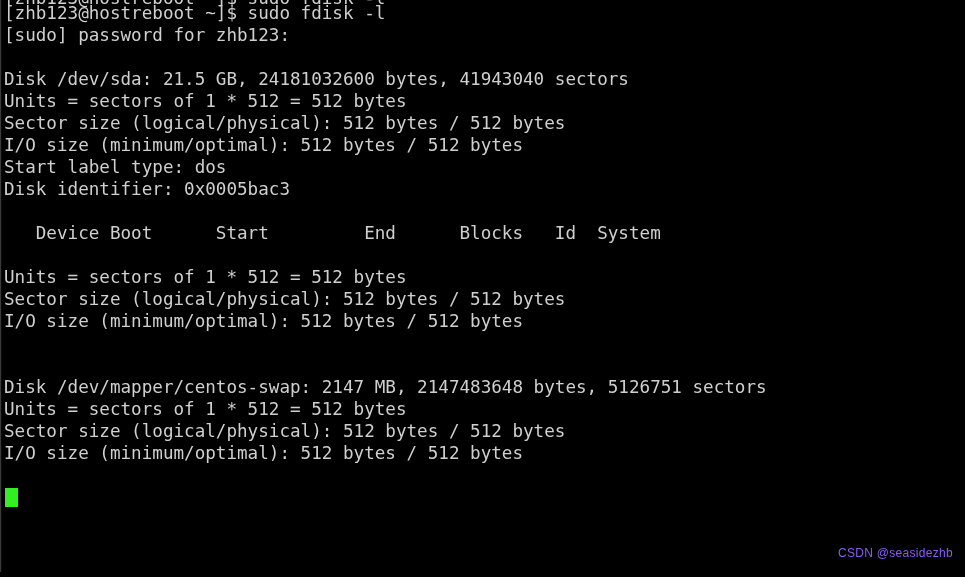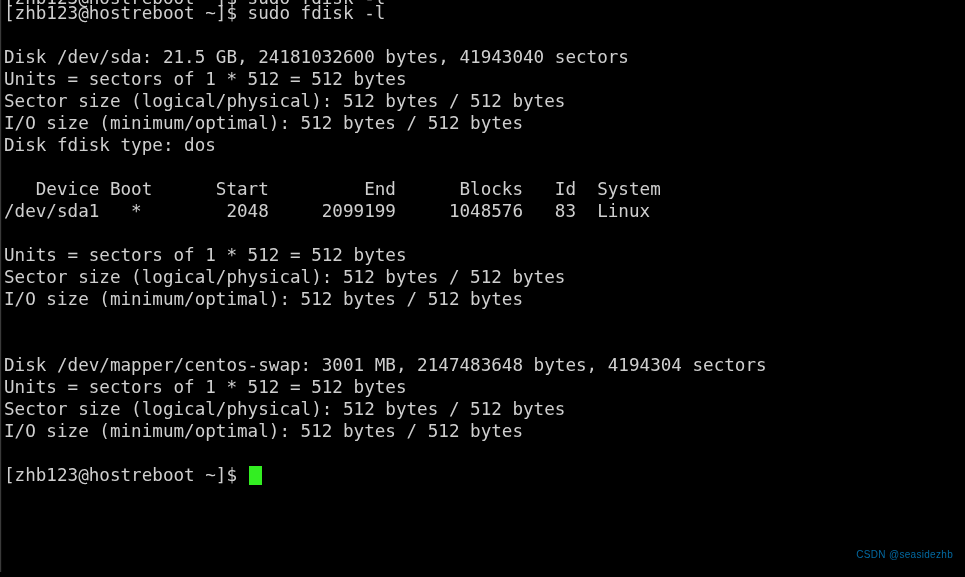"[sudo] password for zhb123:" div.line { html: none -> <div>[sudo] password for zhb123:</div> }
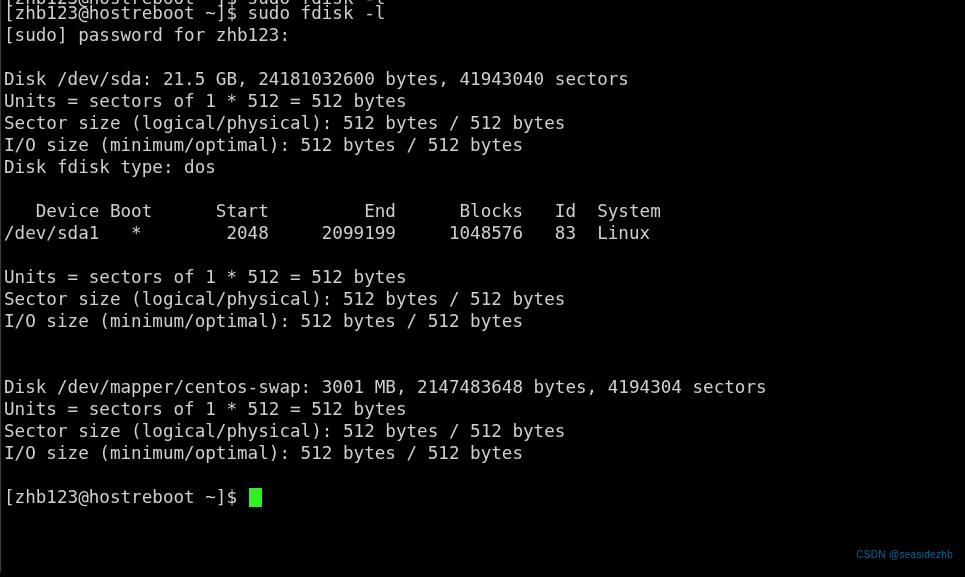"Disk fdisk type: dos" div.line { text: Disk fdisk -> Start label }
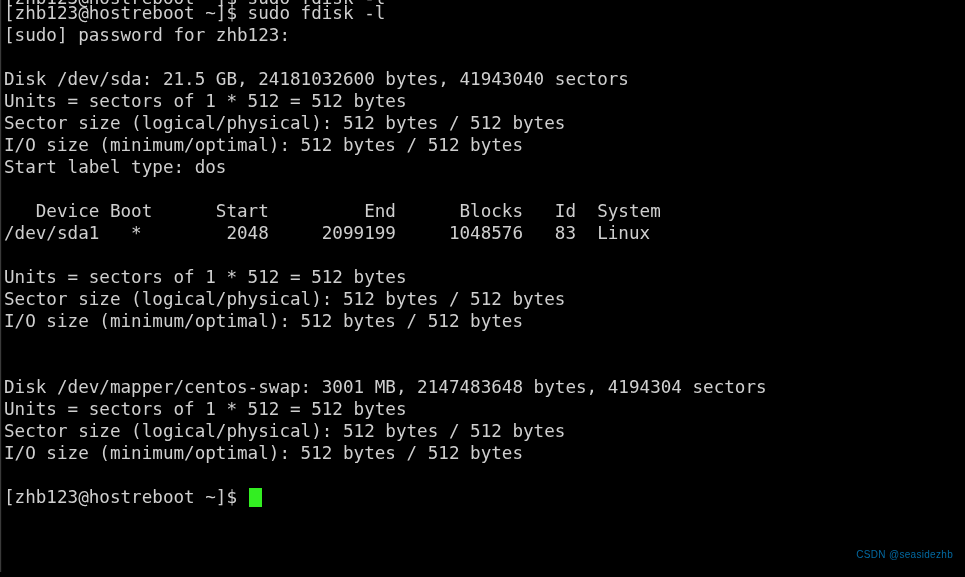"Disk identifier: 0x0005bac3" div.line { html: none -> <div>Disk identifier: 0x0005bac3</div> }
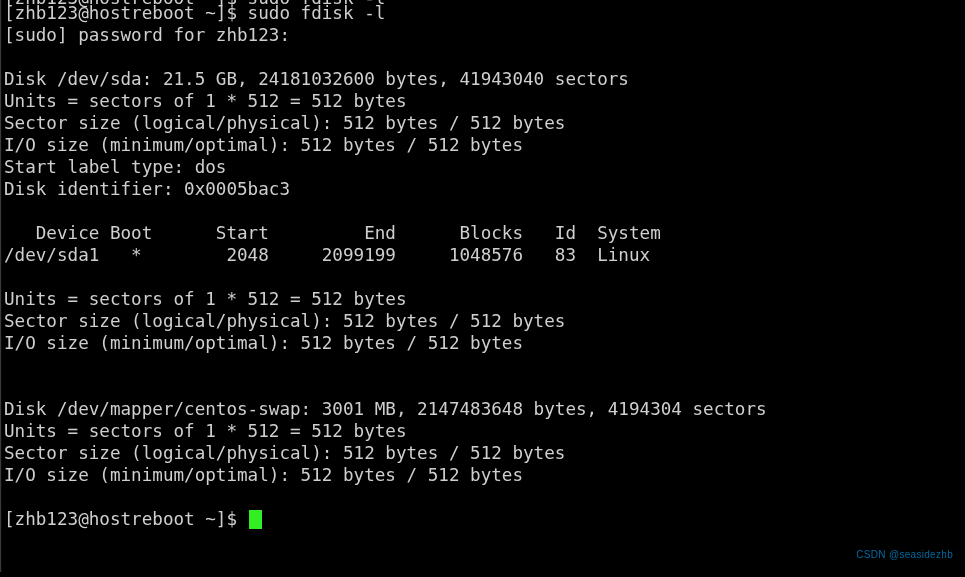"/dev/sda1 * 2048 2099199 1048576" div.line { html: <div>/dev/sda1 * 2048 2099199 1048576 83 Linux</div> -> none }
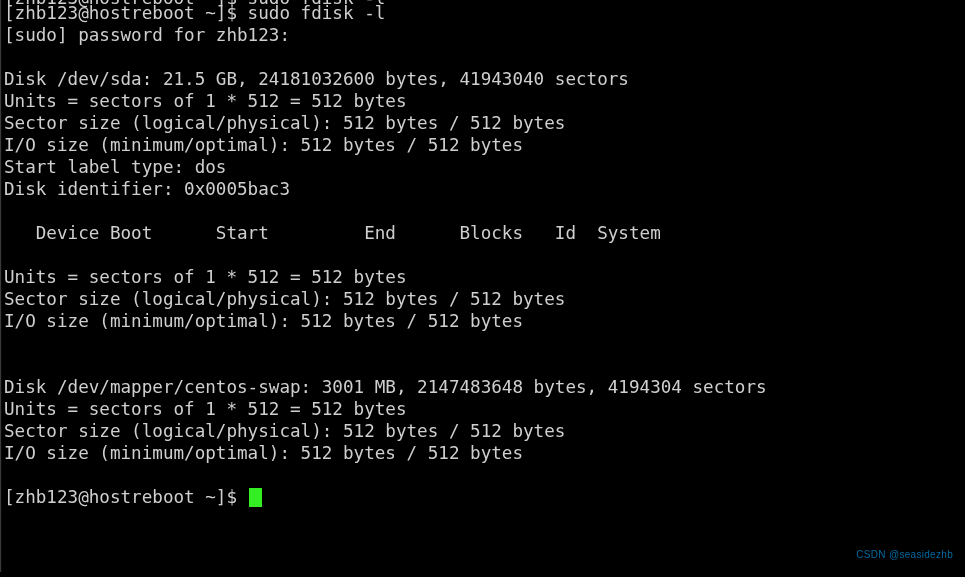"Disk /dev/mapper/centos-swap: 3001 MB," div.line { text: 3001 MB, 2147483648 bytes, 4194304 -> 2147 MB, 2147483648 bytes, 5126751 }
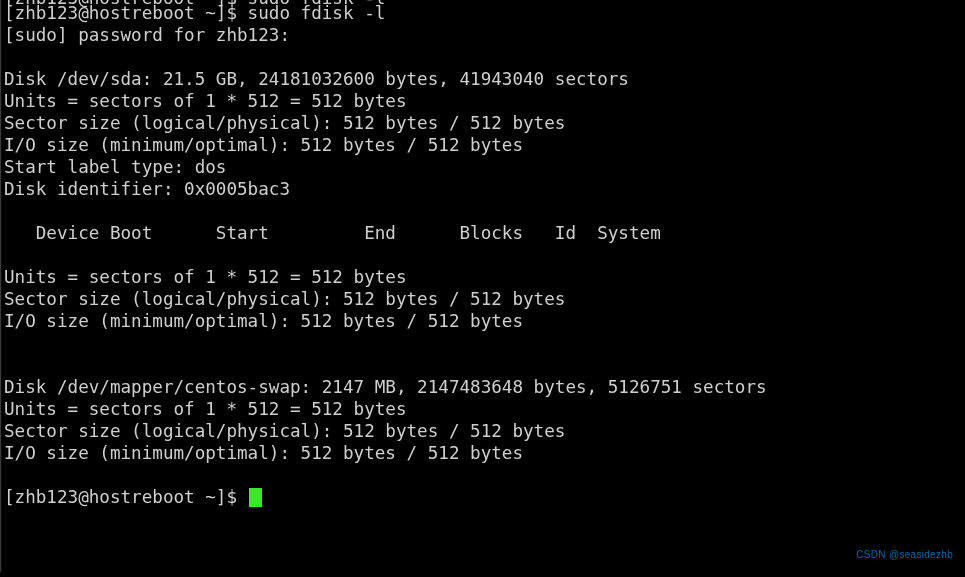"[zhb123@hostreboot ~]$" span { html: <span>[zhb123@hostreboot ~]$ </span> -> none }
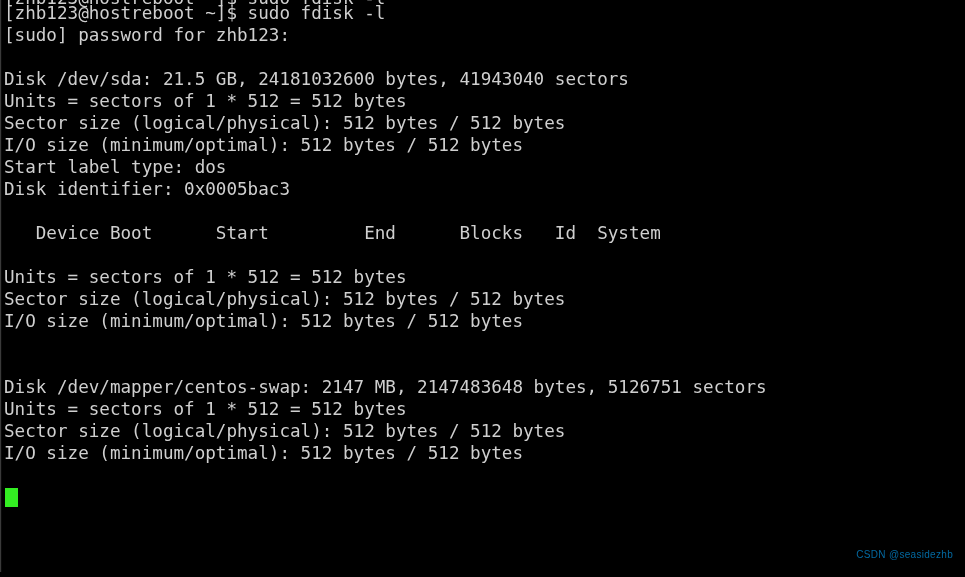"CSDN @seasidezhb" #watermark { color: #0369a1 -> #8b5cf6; font-size: 10px -> 12px }
